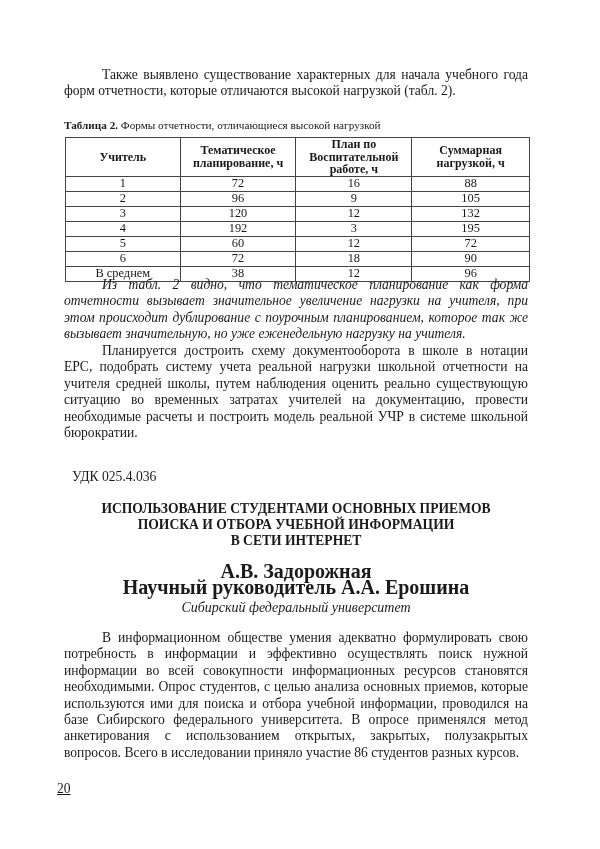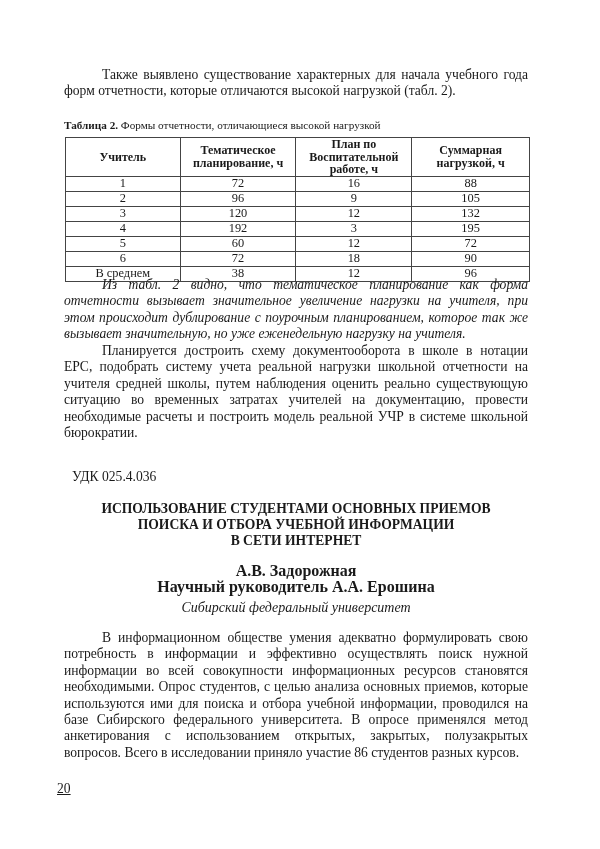"А.В. Задорожная" .author { font-size: 16px -> 20px }
